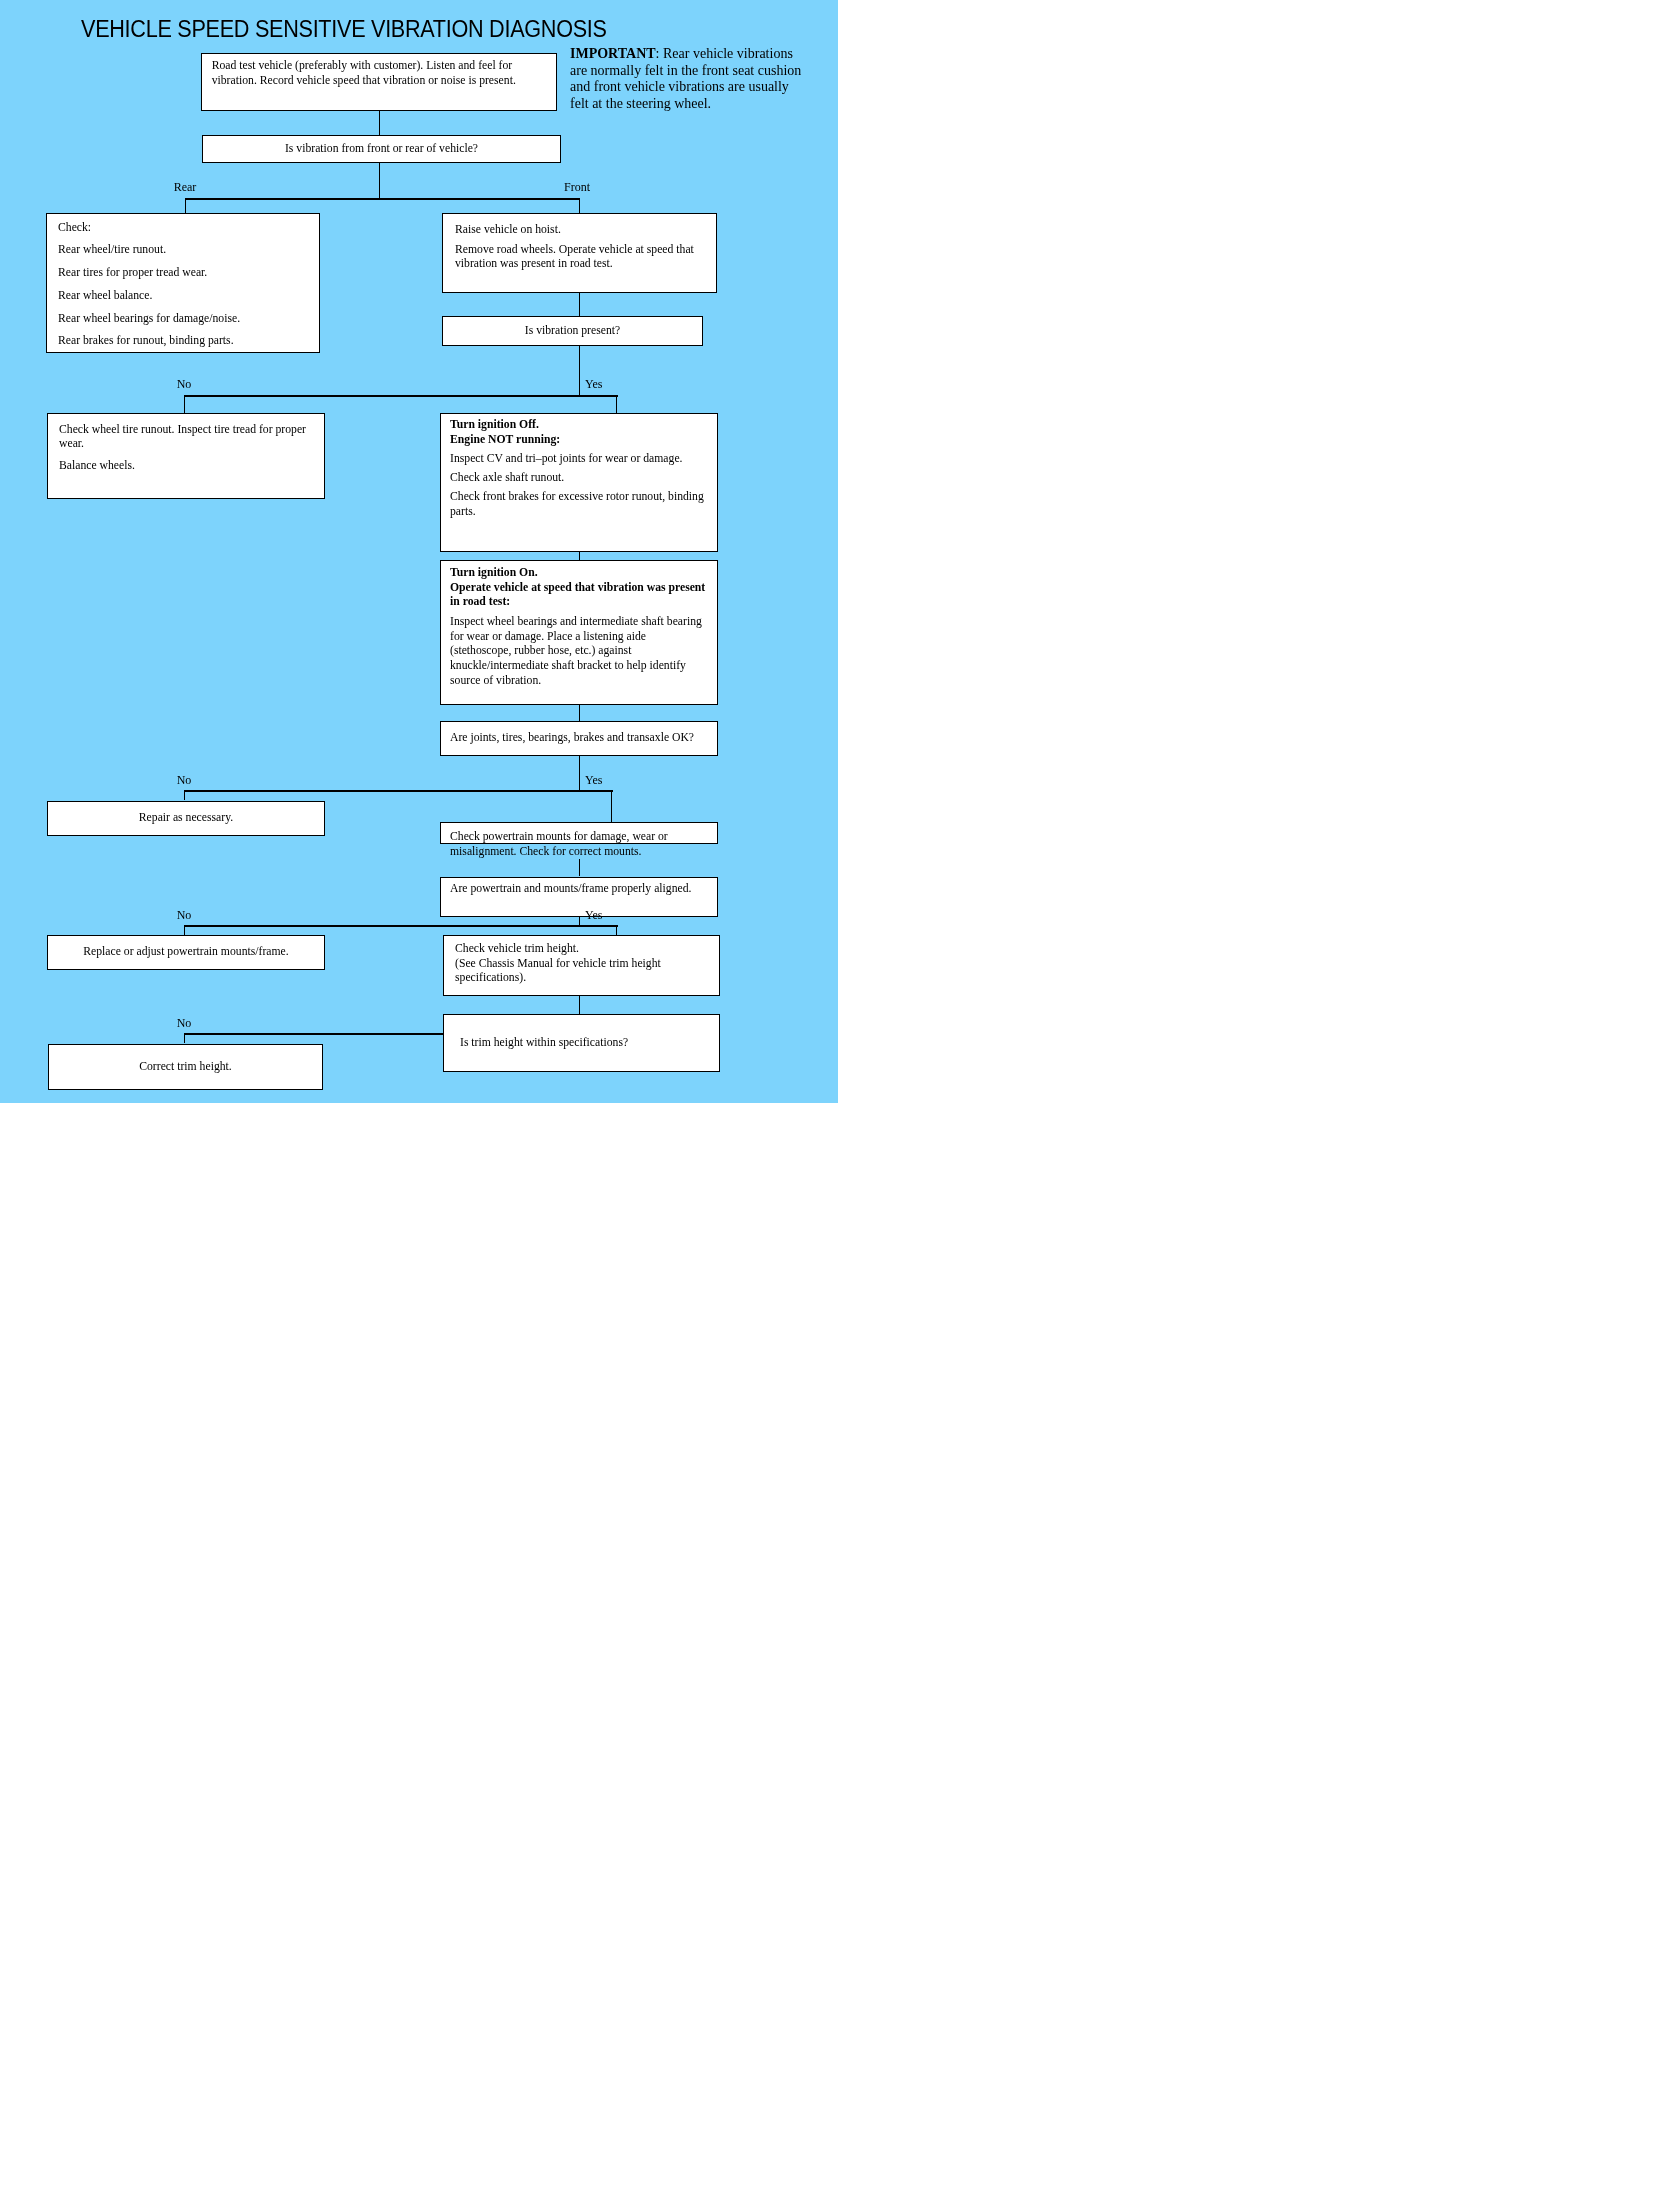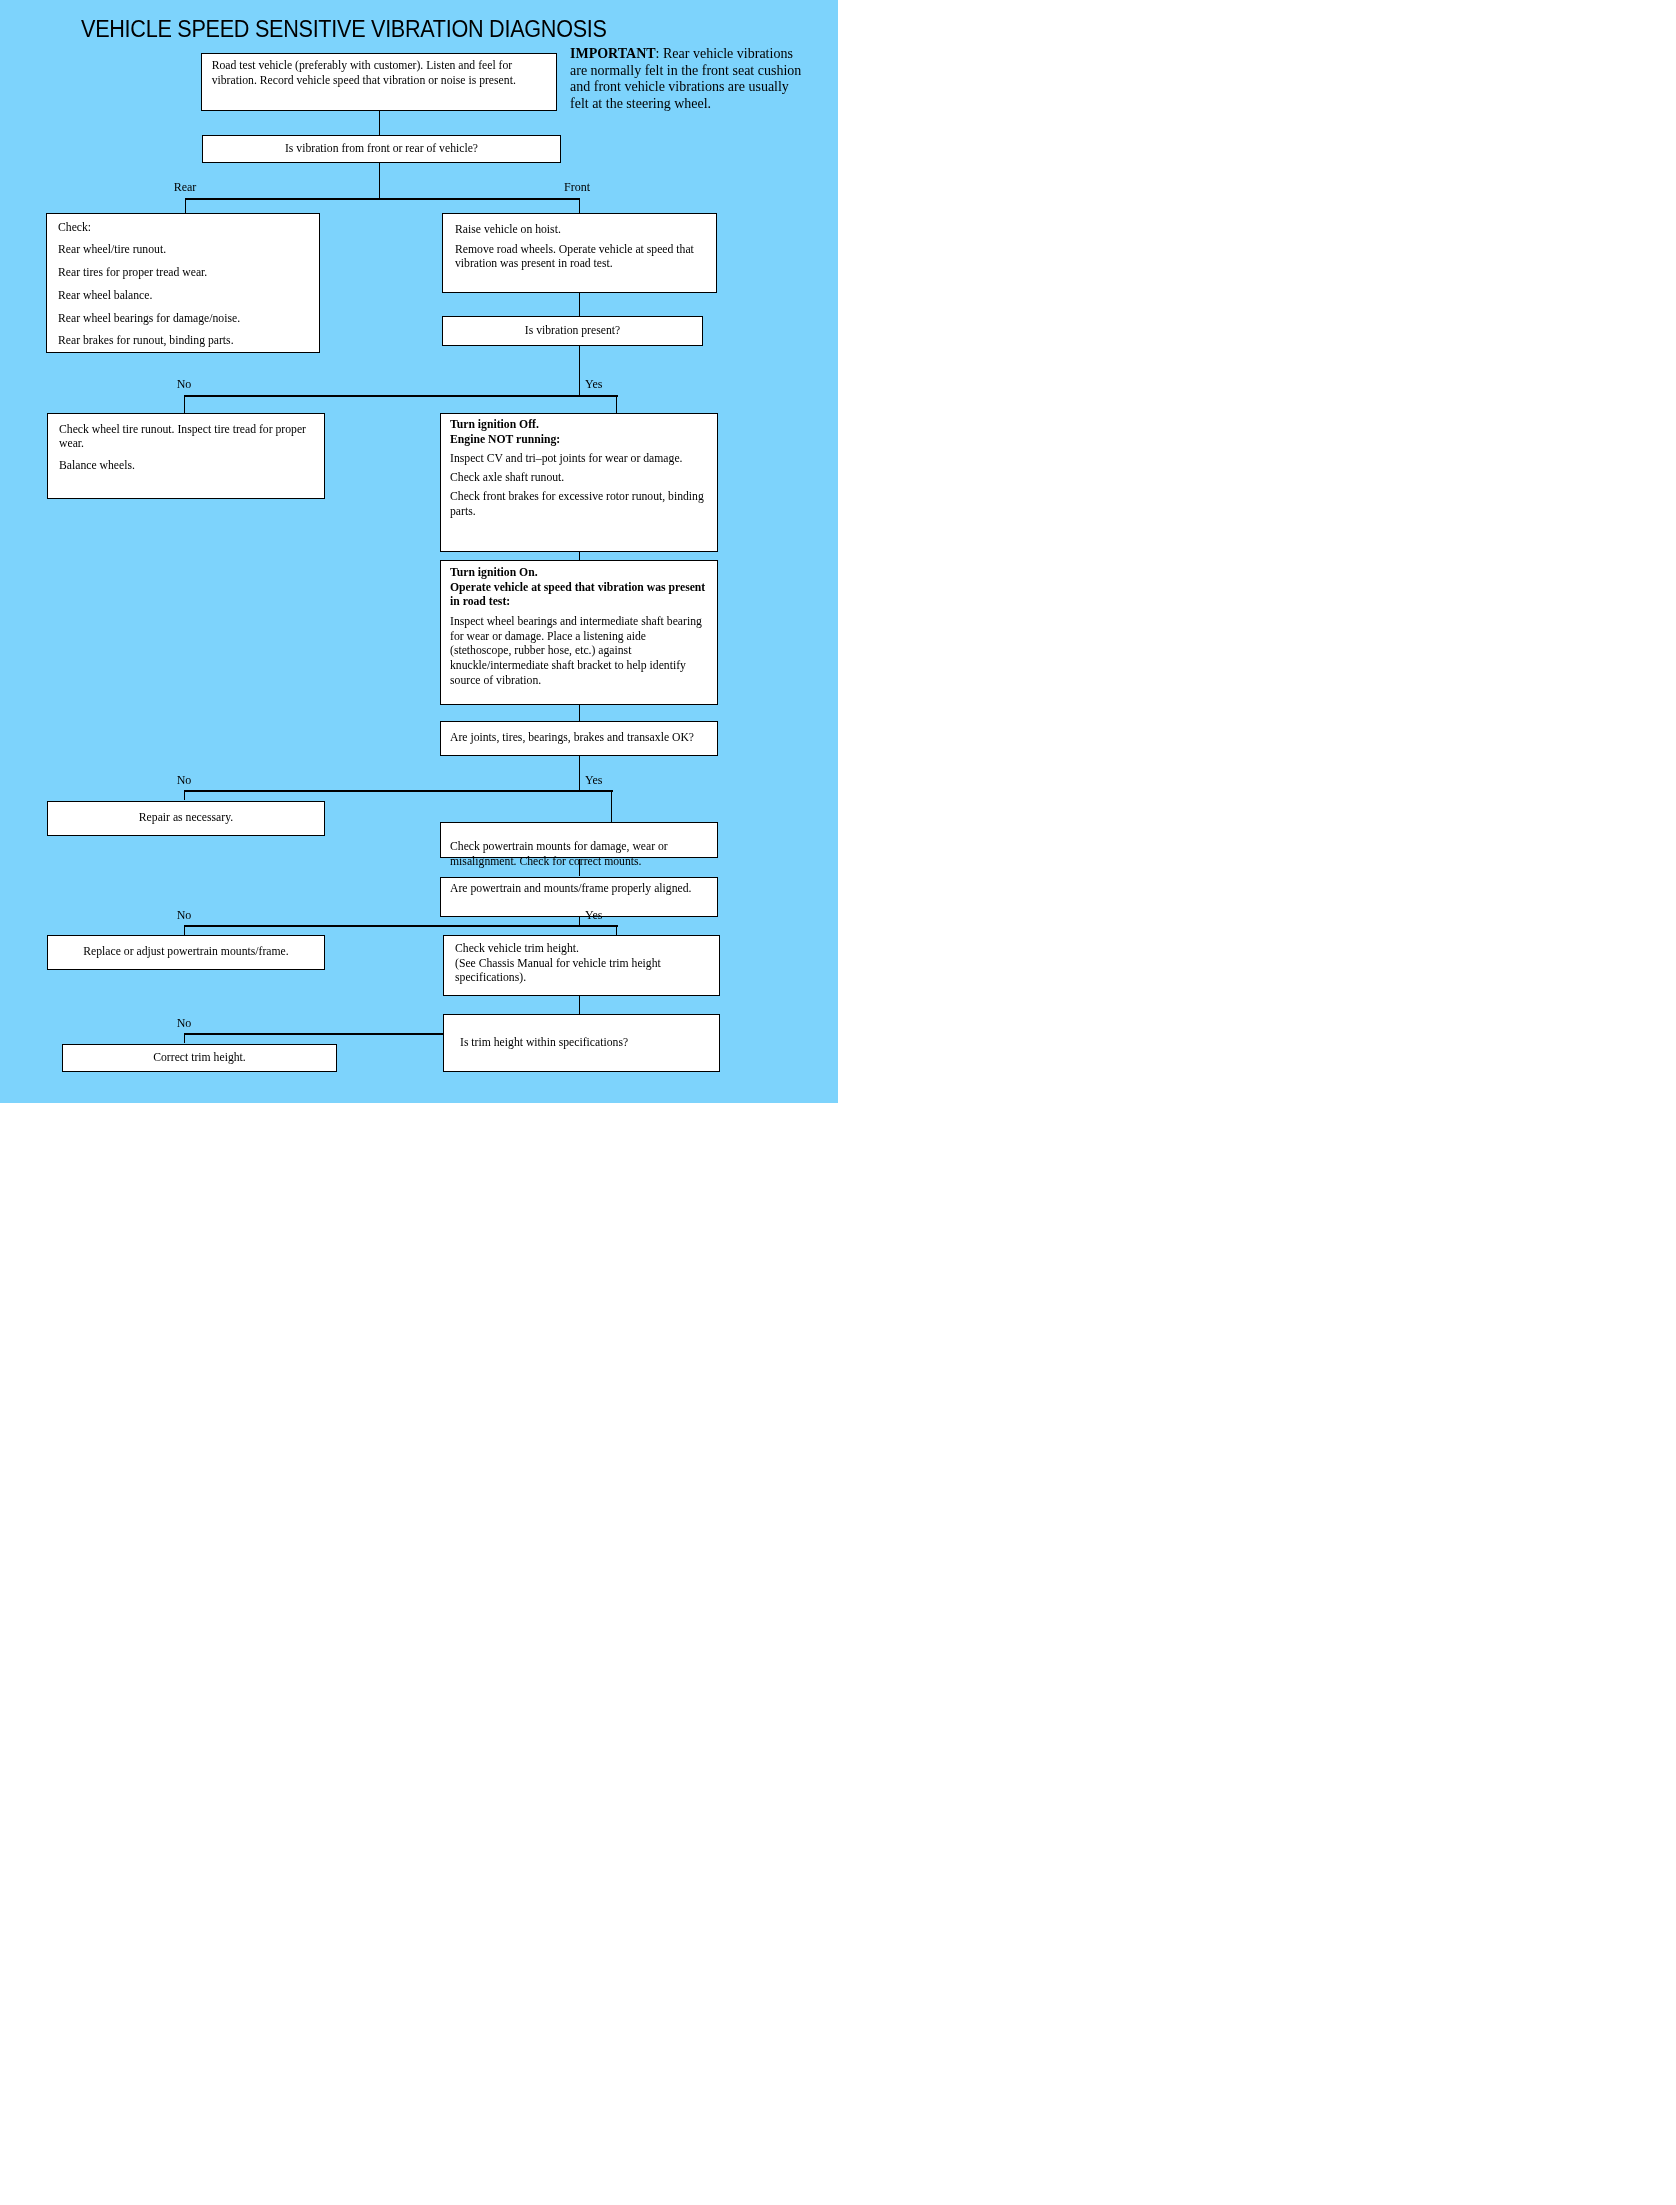"Check powertrain mounts for damage," div.box { padding: 17px 9px -> 7px 9px }
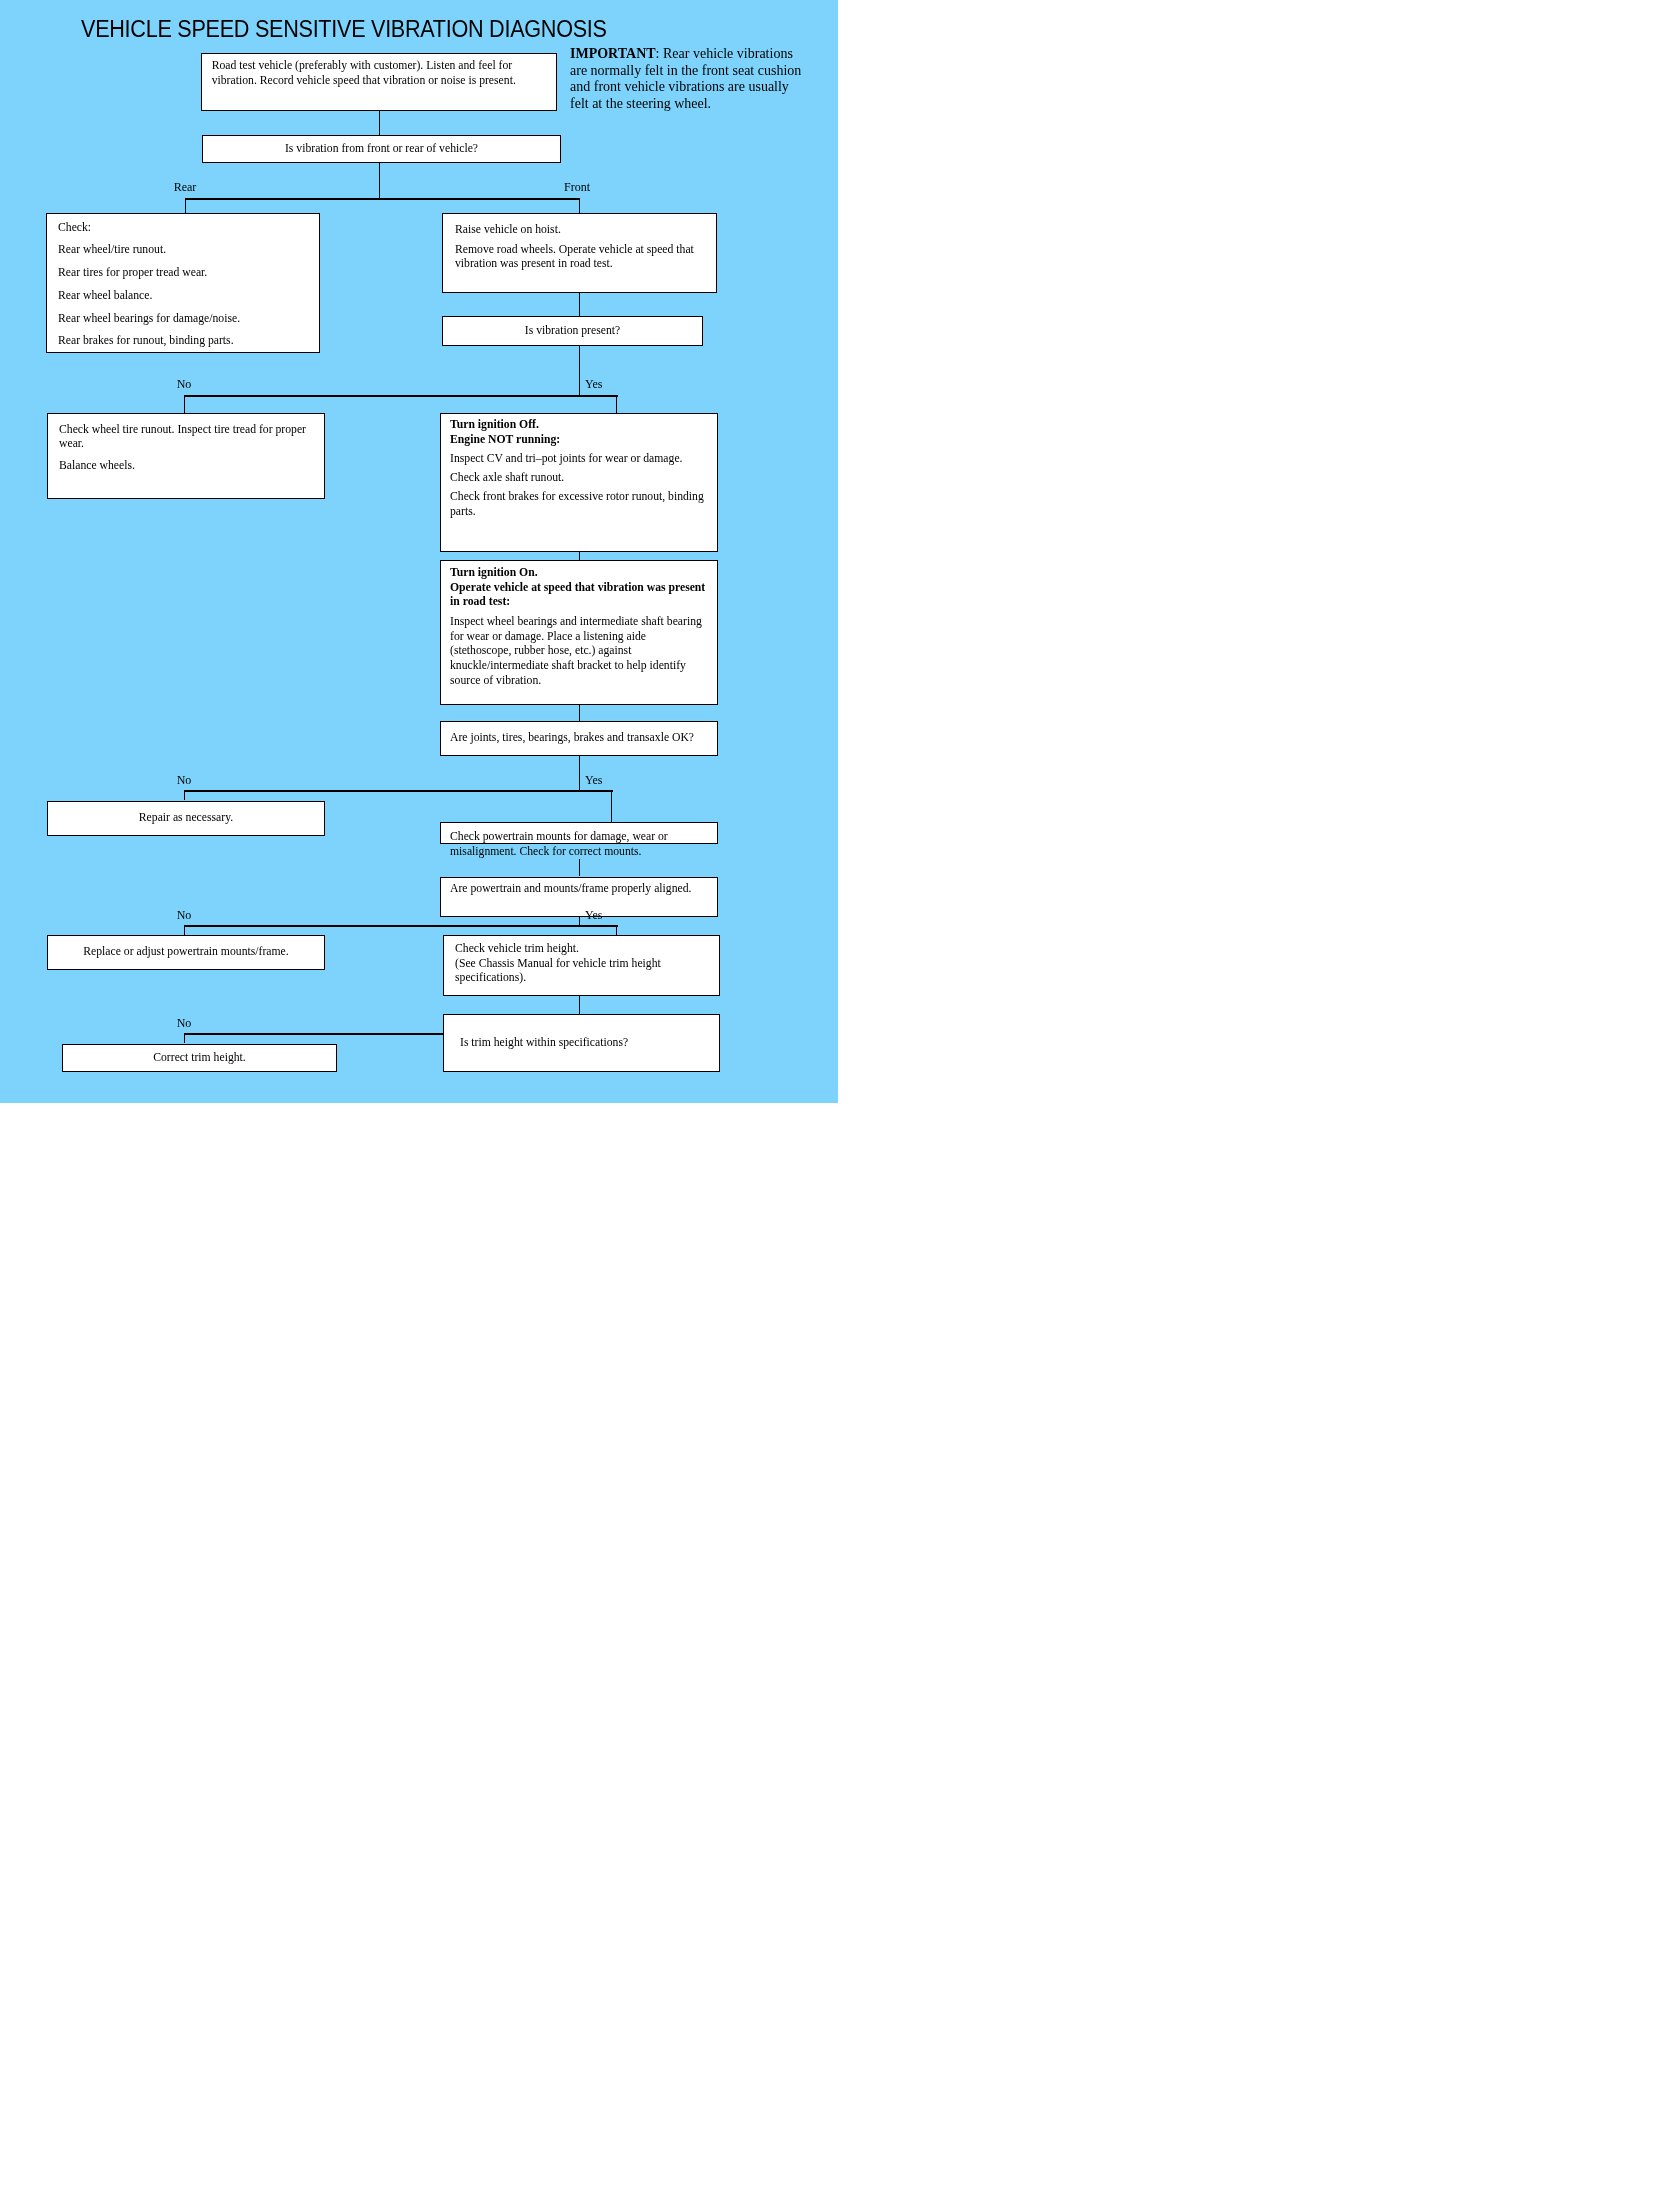"Correct trim height." div.box { height: 28px -> 46px; left: 62px -> 48px }
